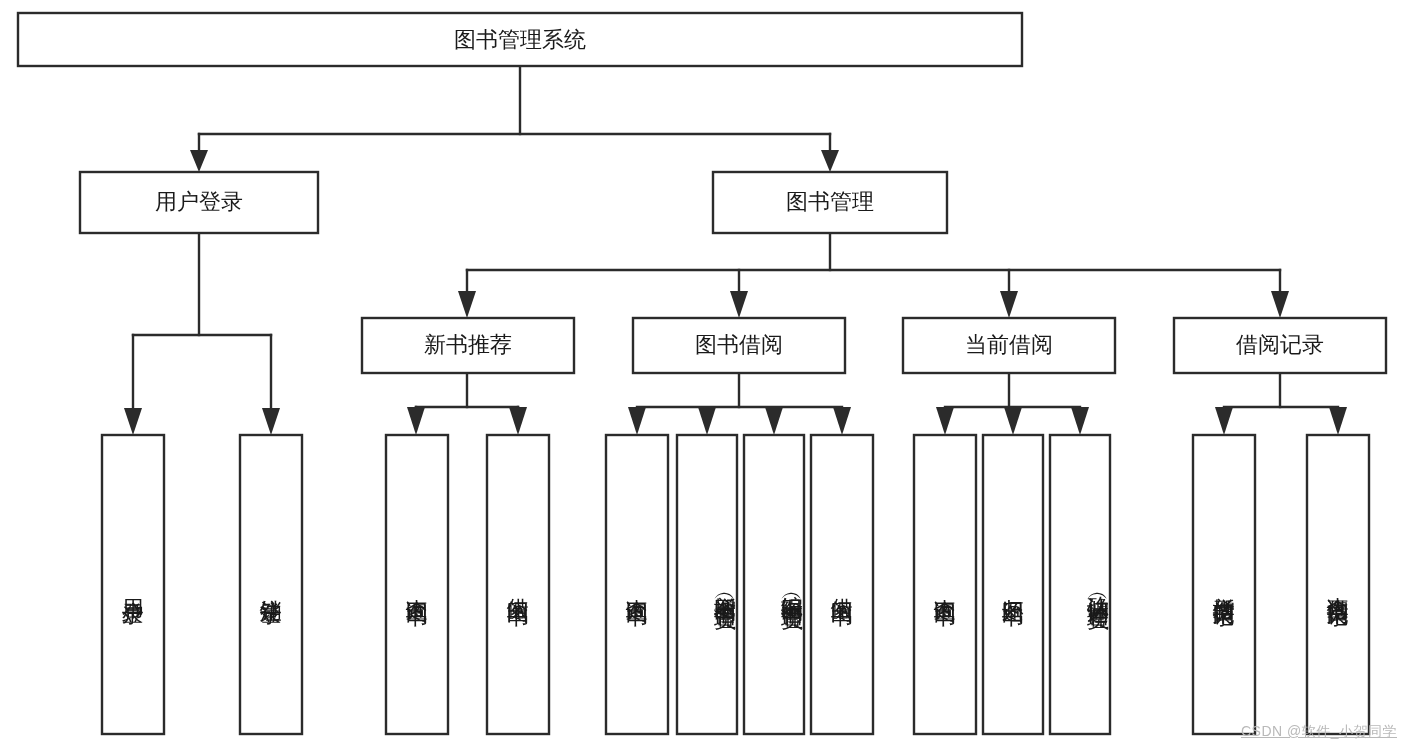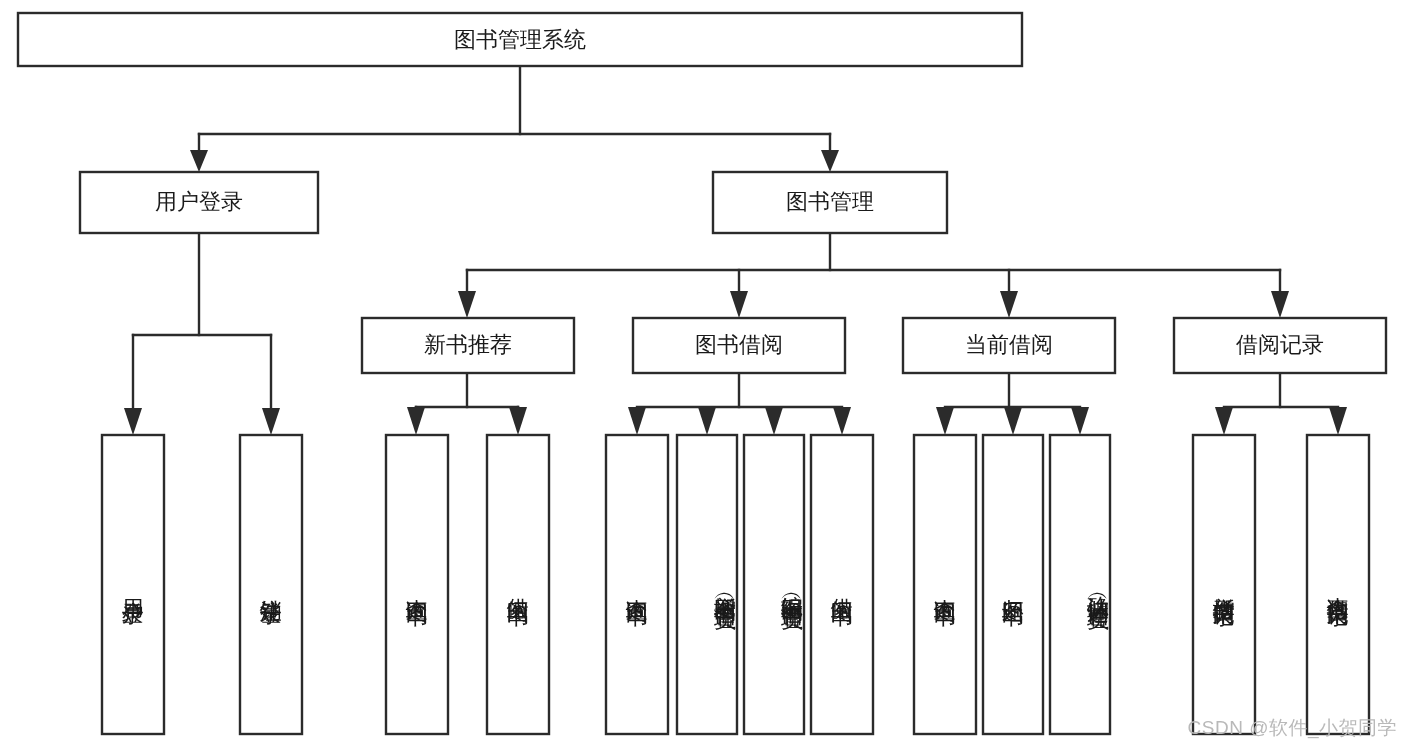"CSDN @软件_小贺同学" .watermark { font-size: 19px -> 14px; text-decoration: none -> underline }
